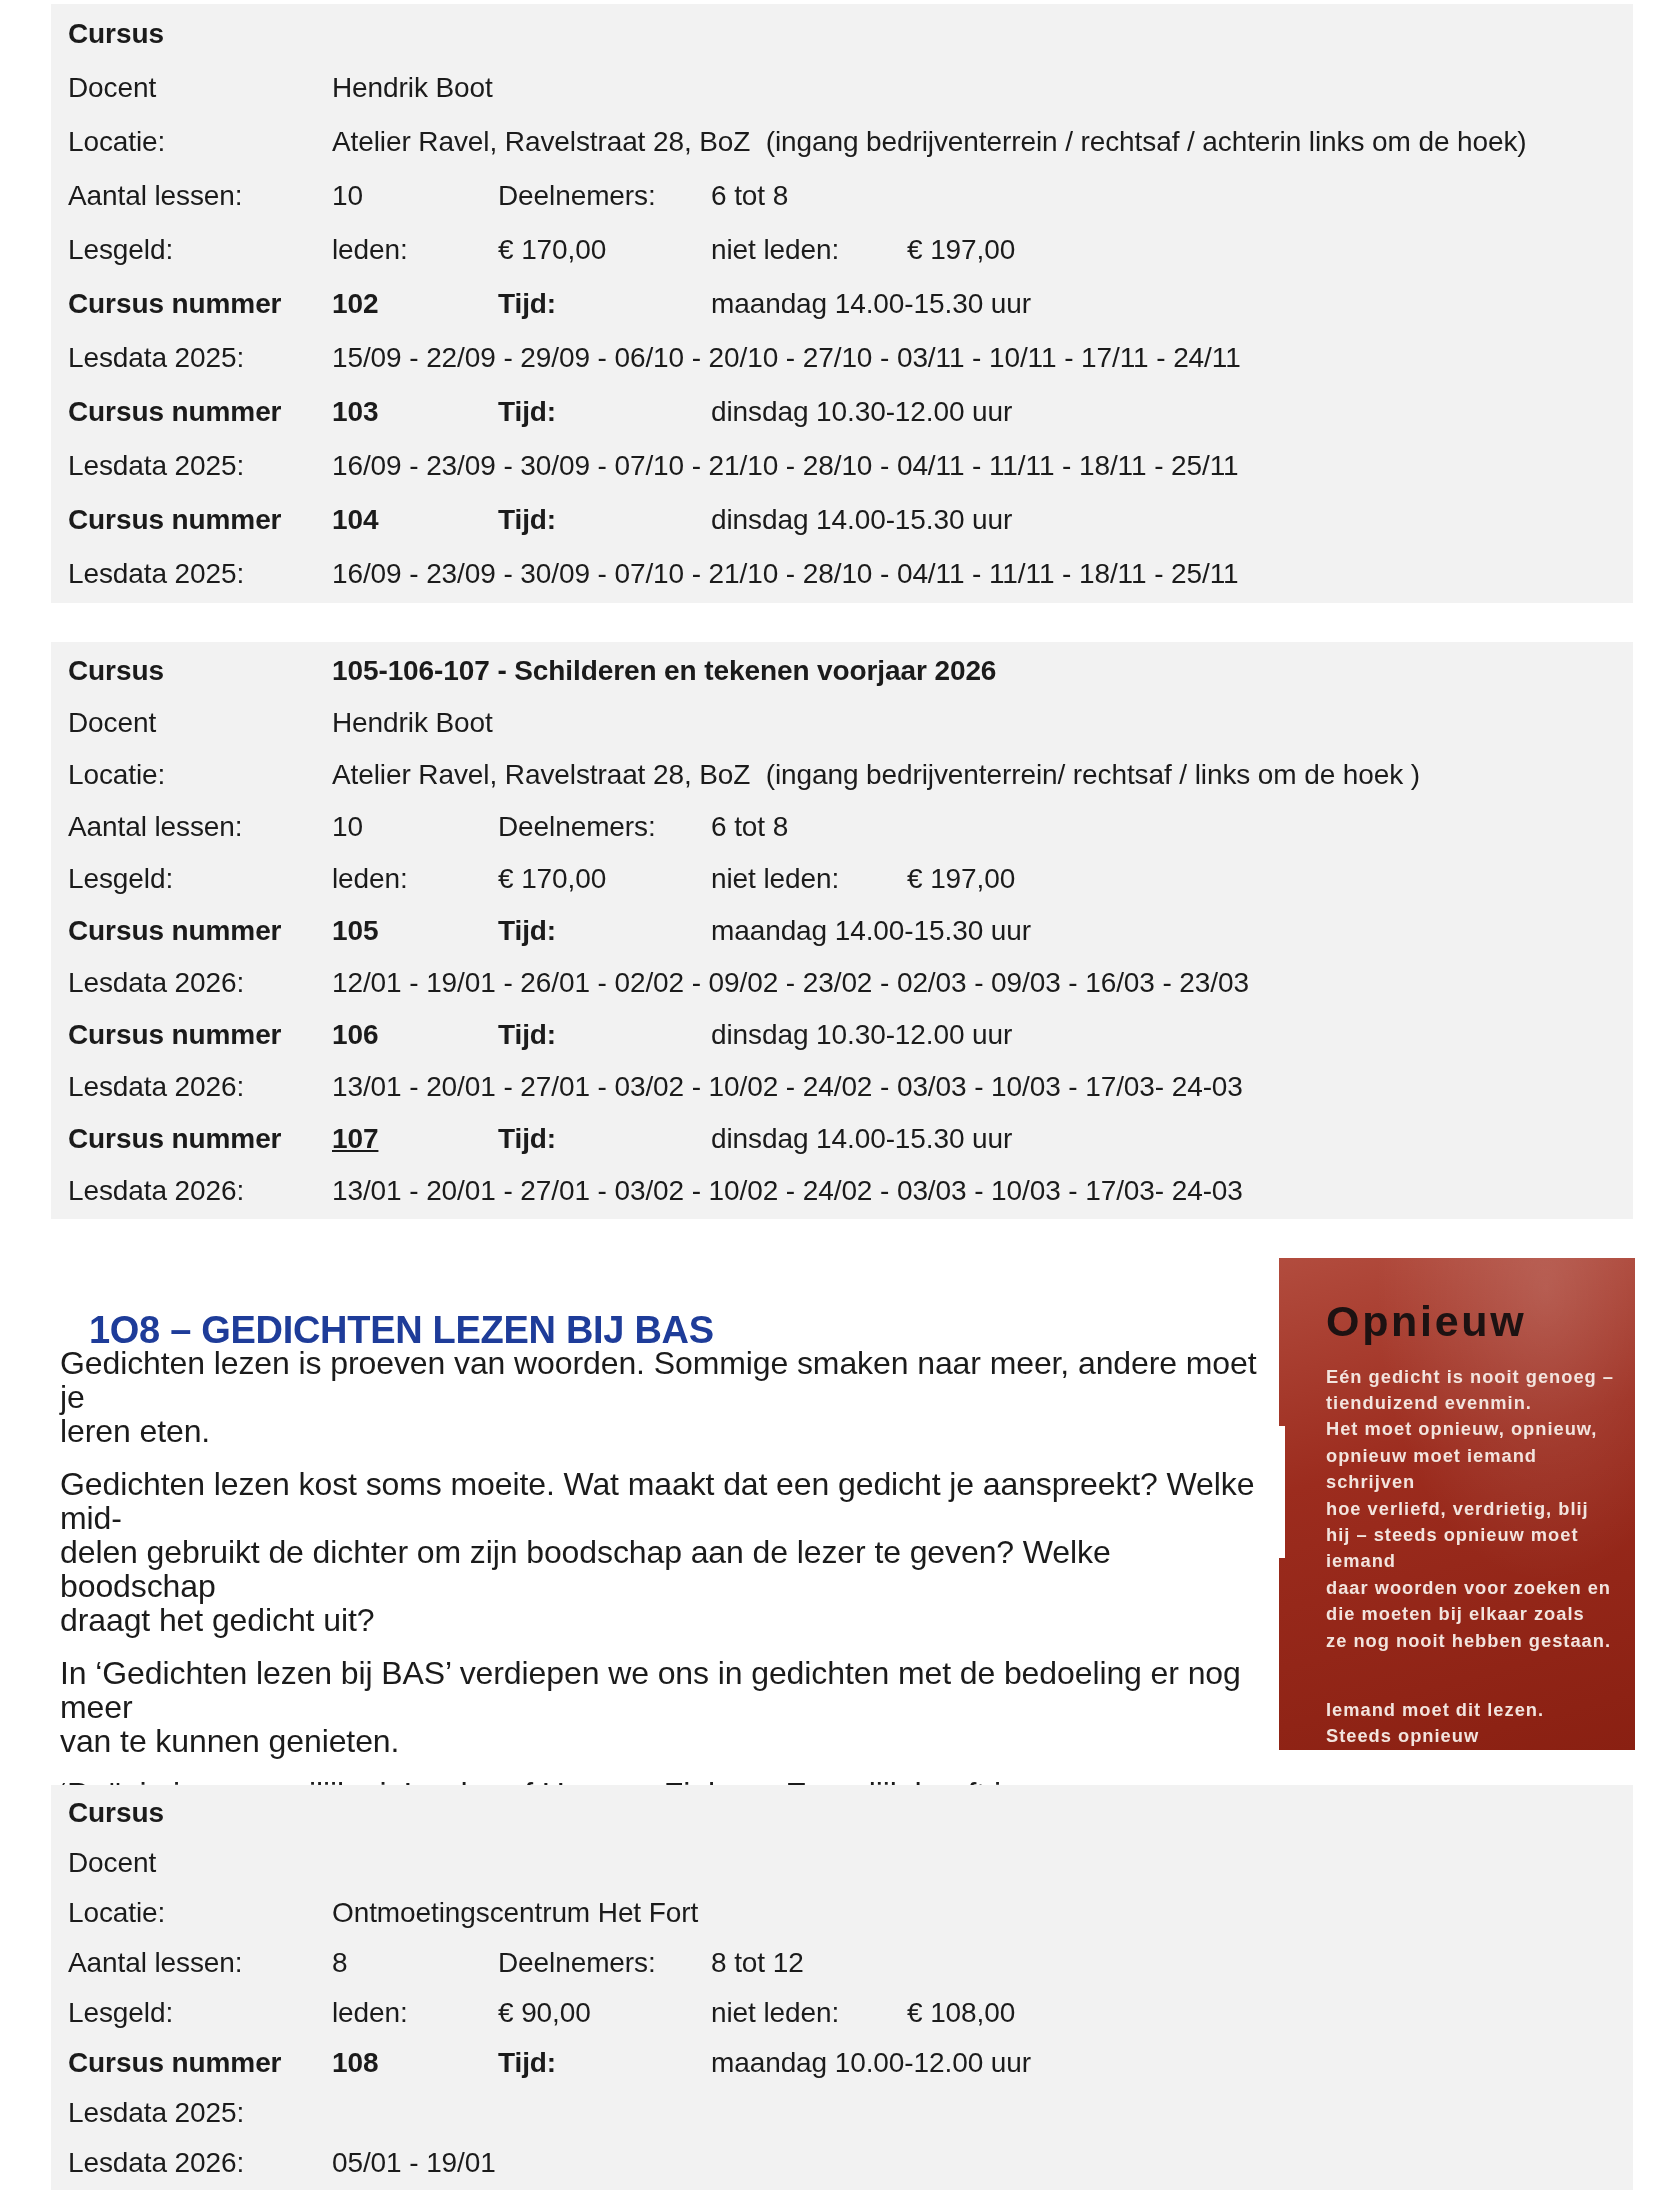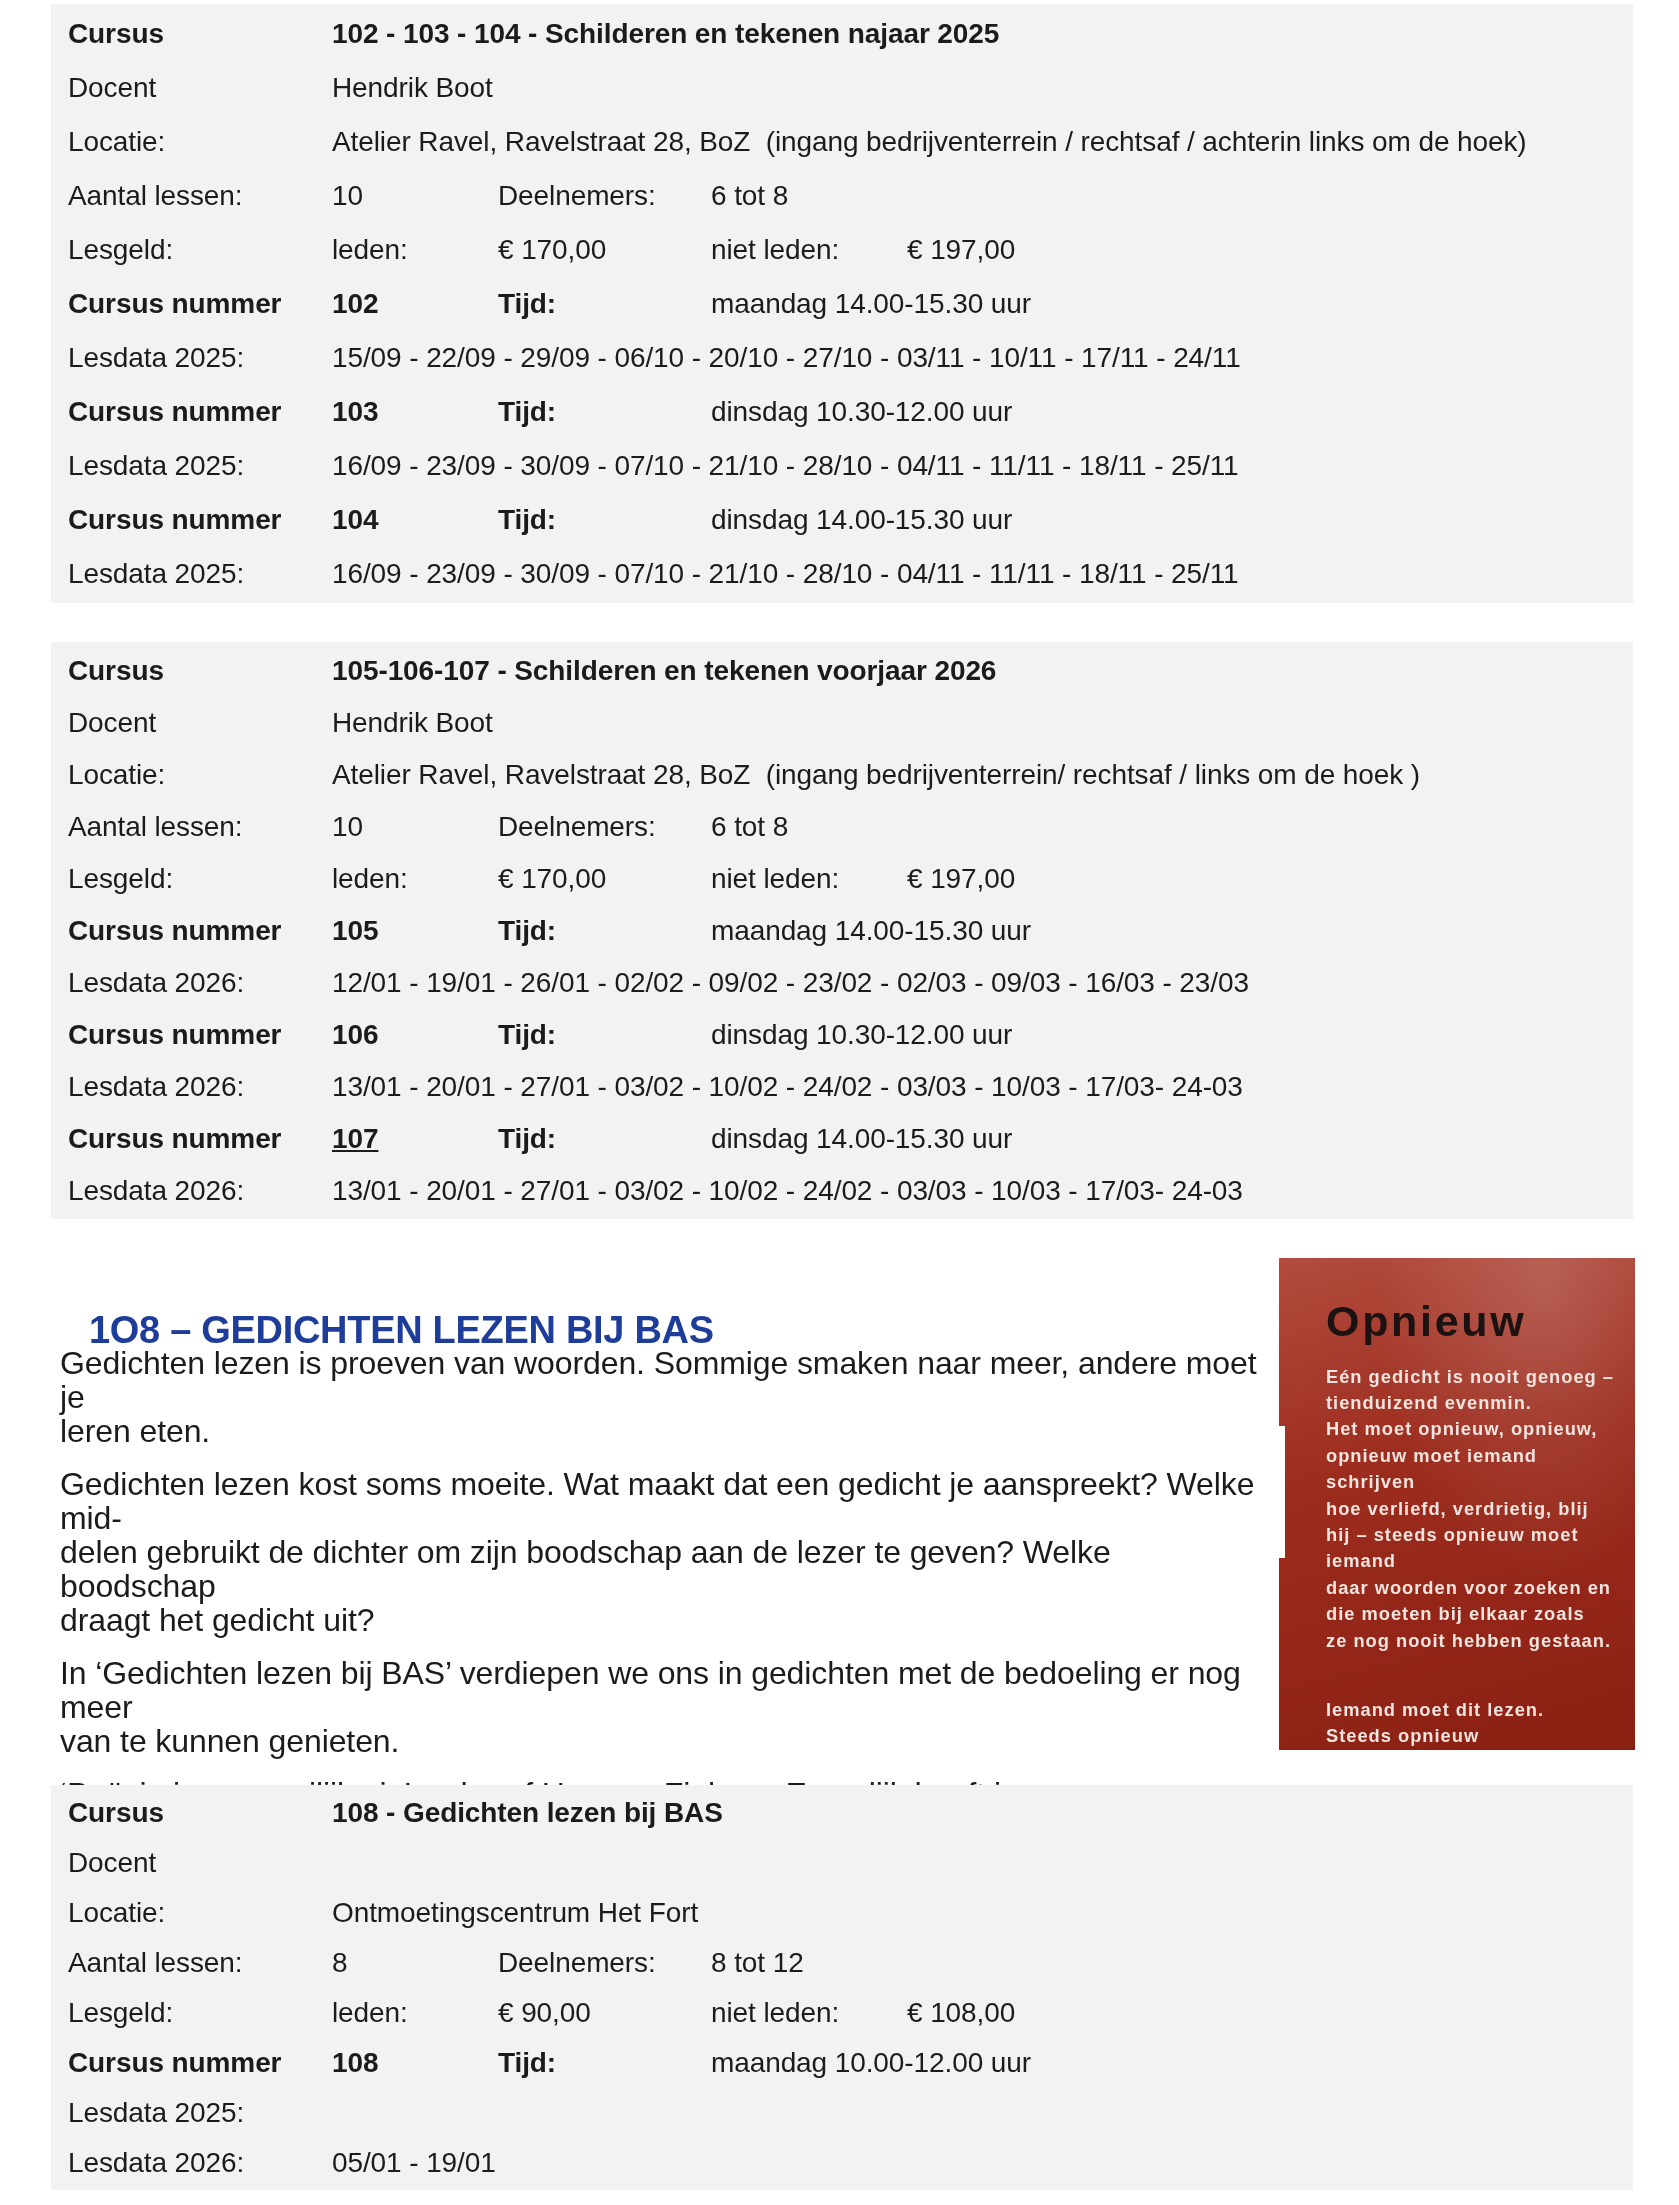"102 - 103 - 104" span.cell { html: <span>102 - 103 - 104 - Schilderen en tekenen najaar 2025</span> -> none }
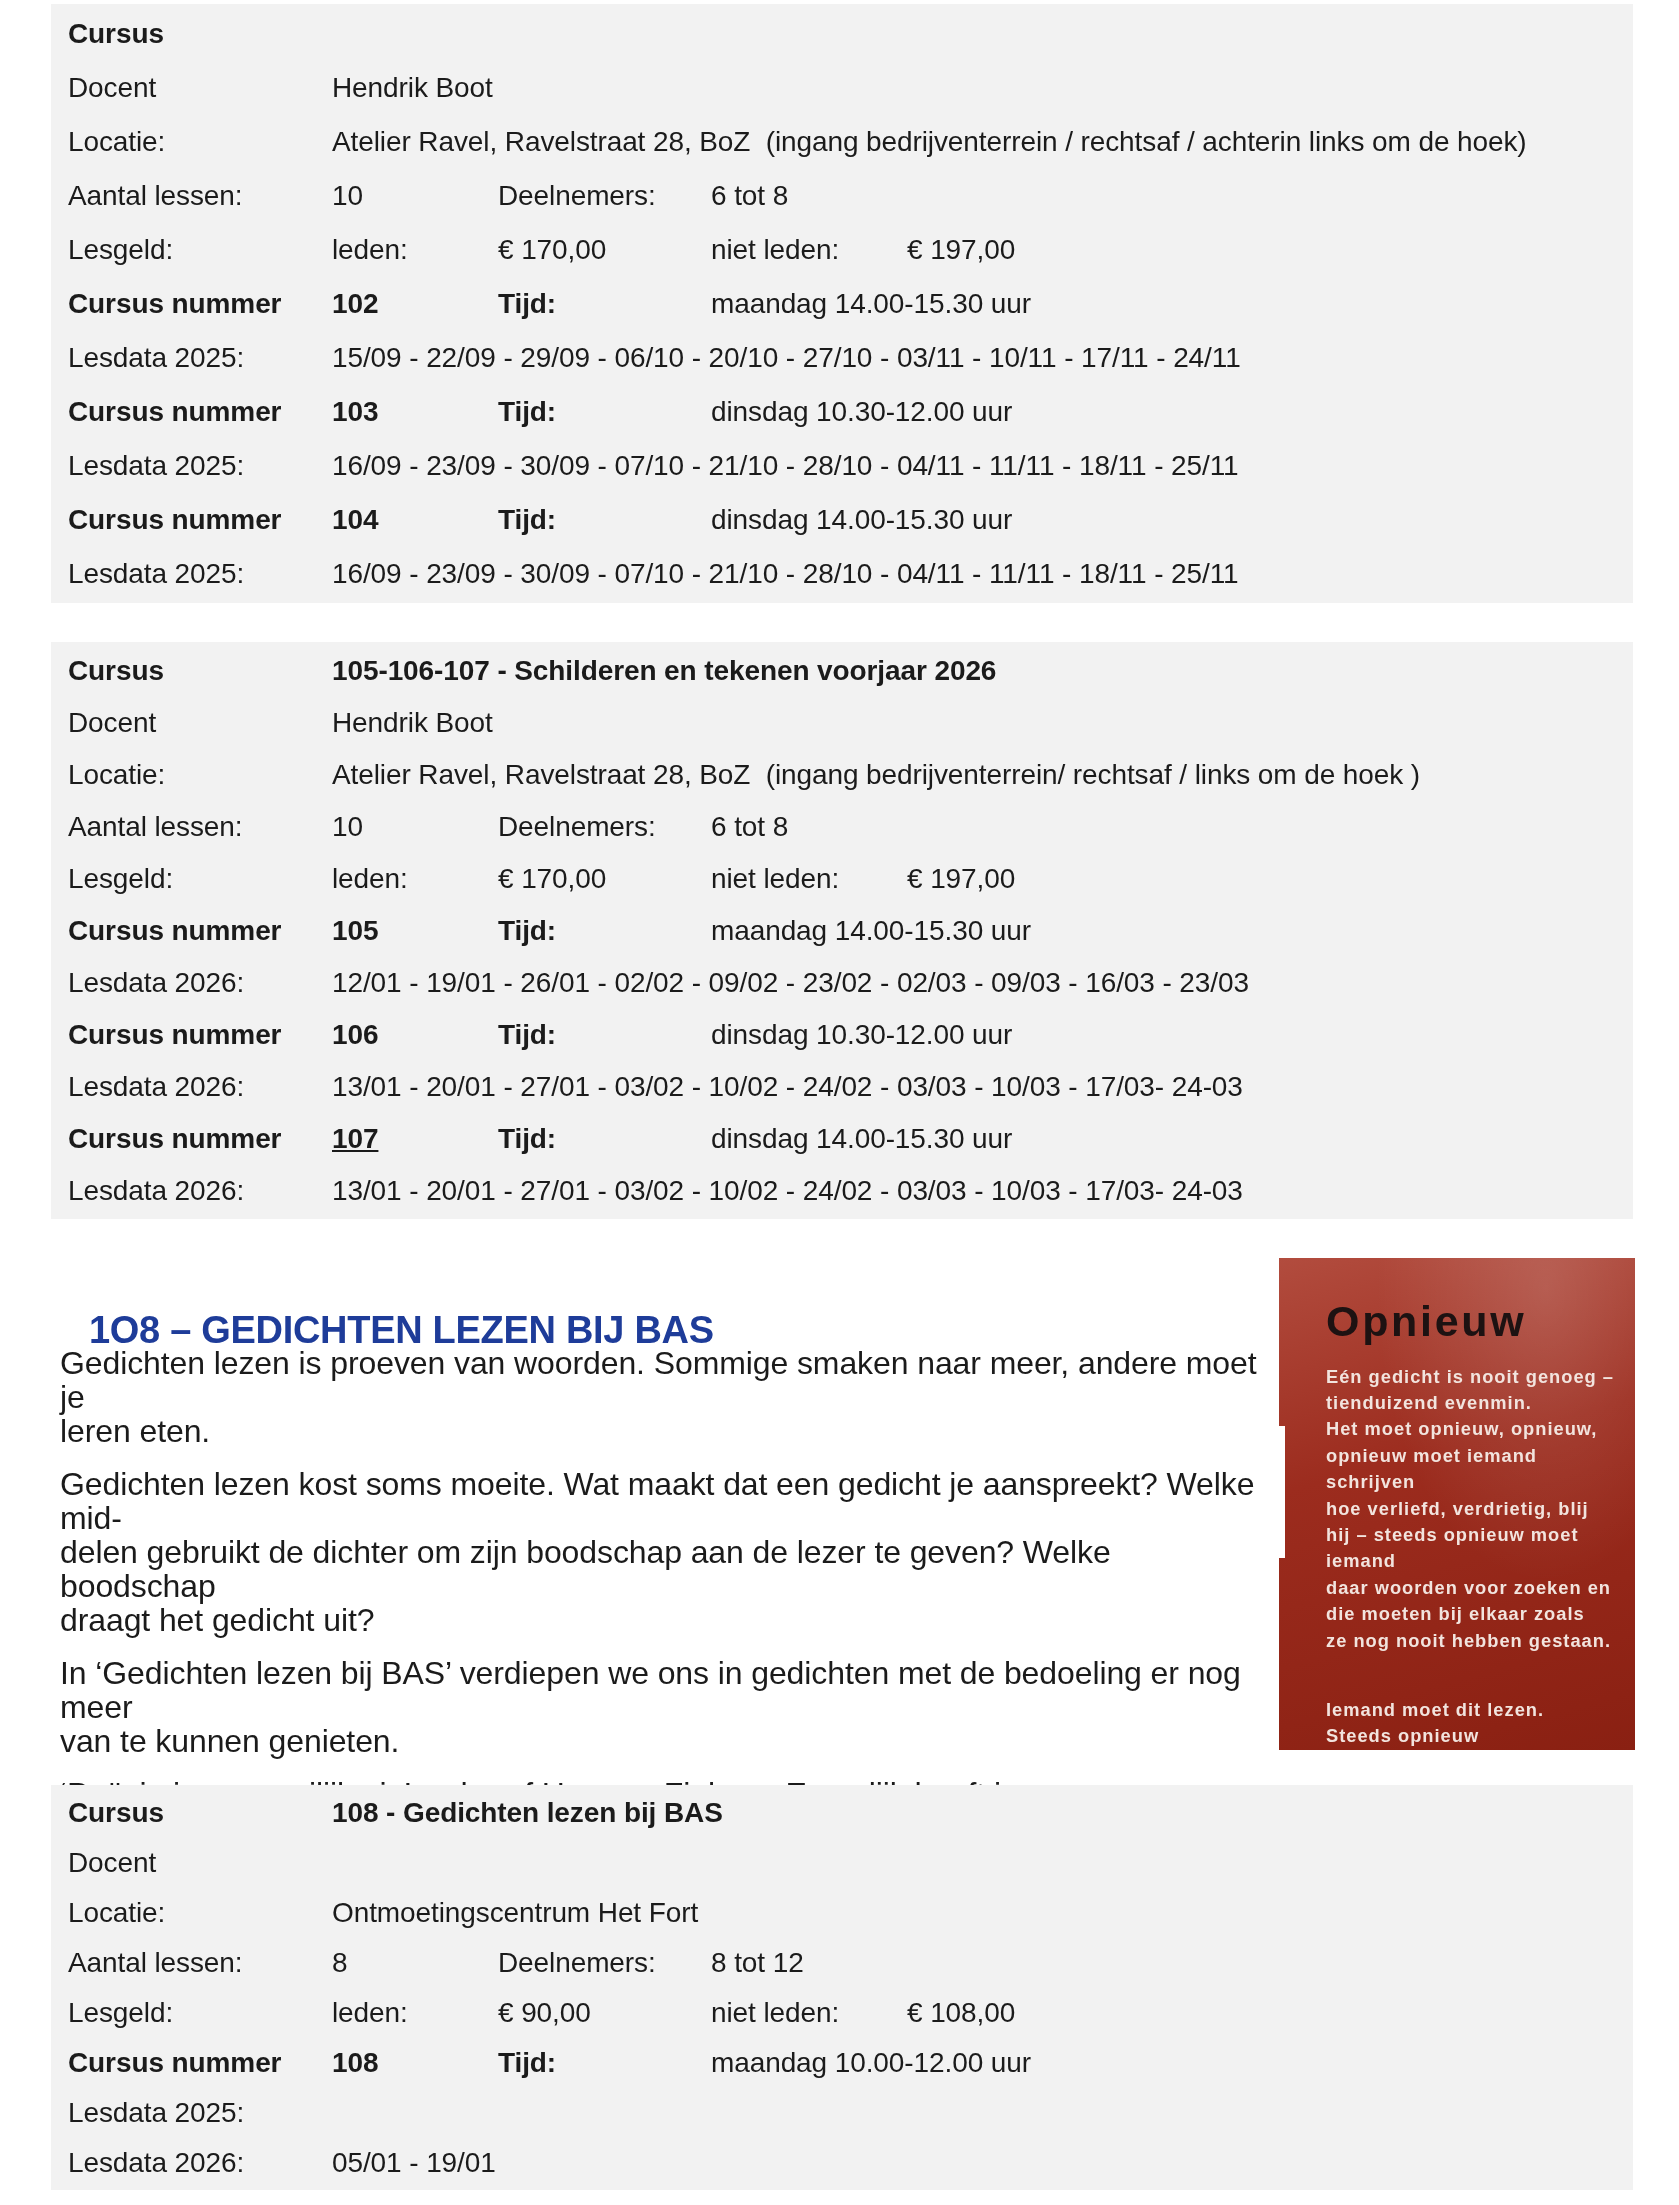"108 - Gedichten lezen bij" span.cell { html: <span>108 - Gedichten lezen bij BAS</span> -> none }
